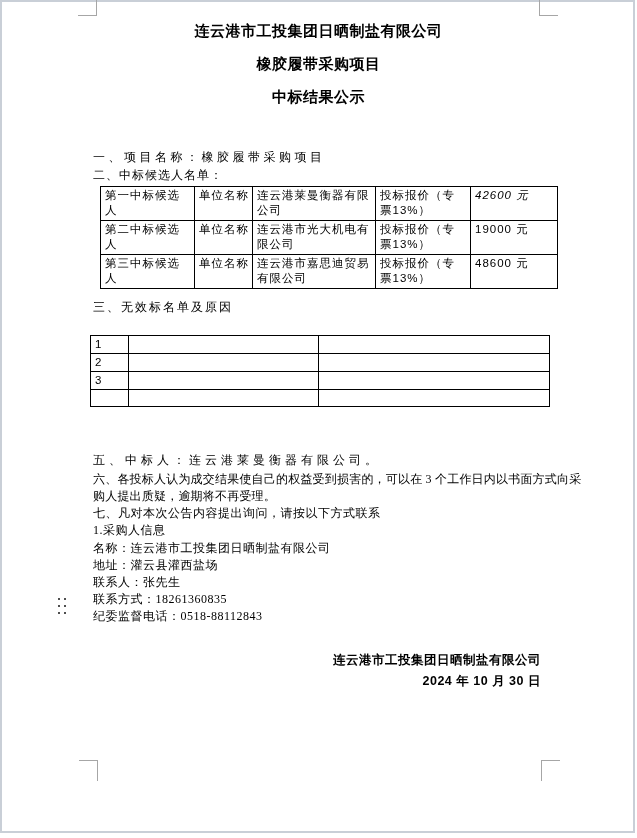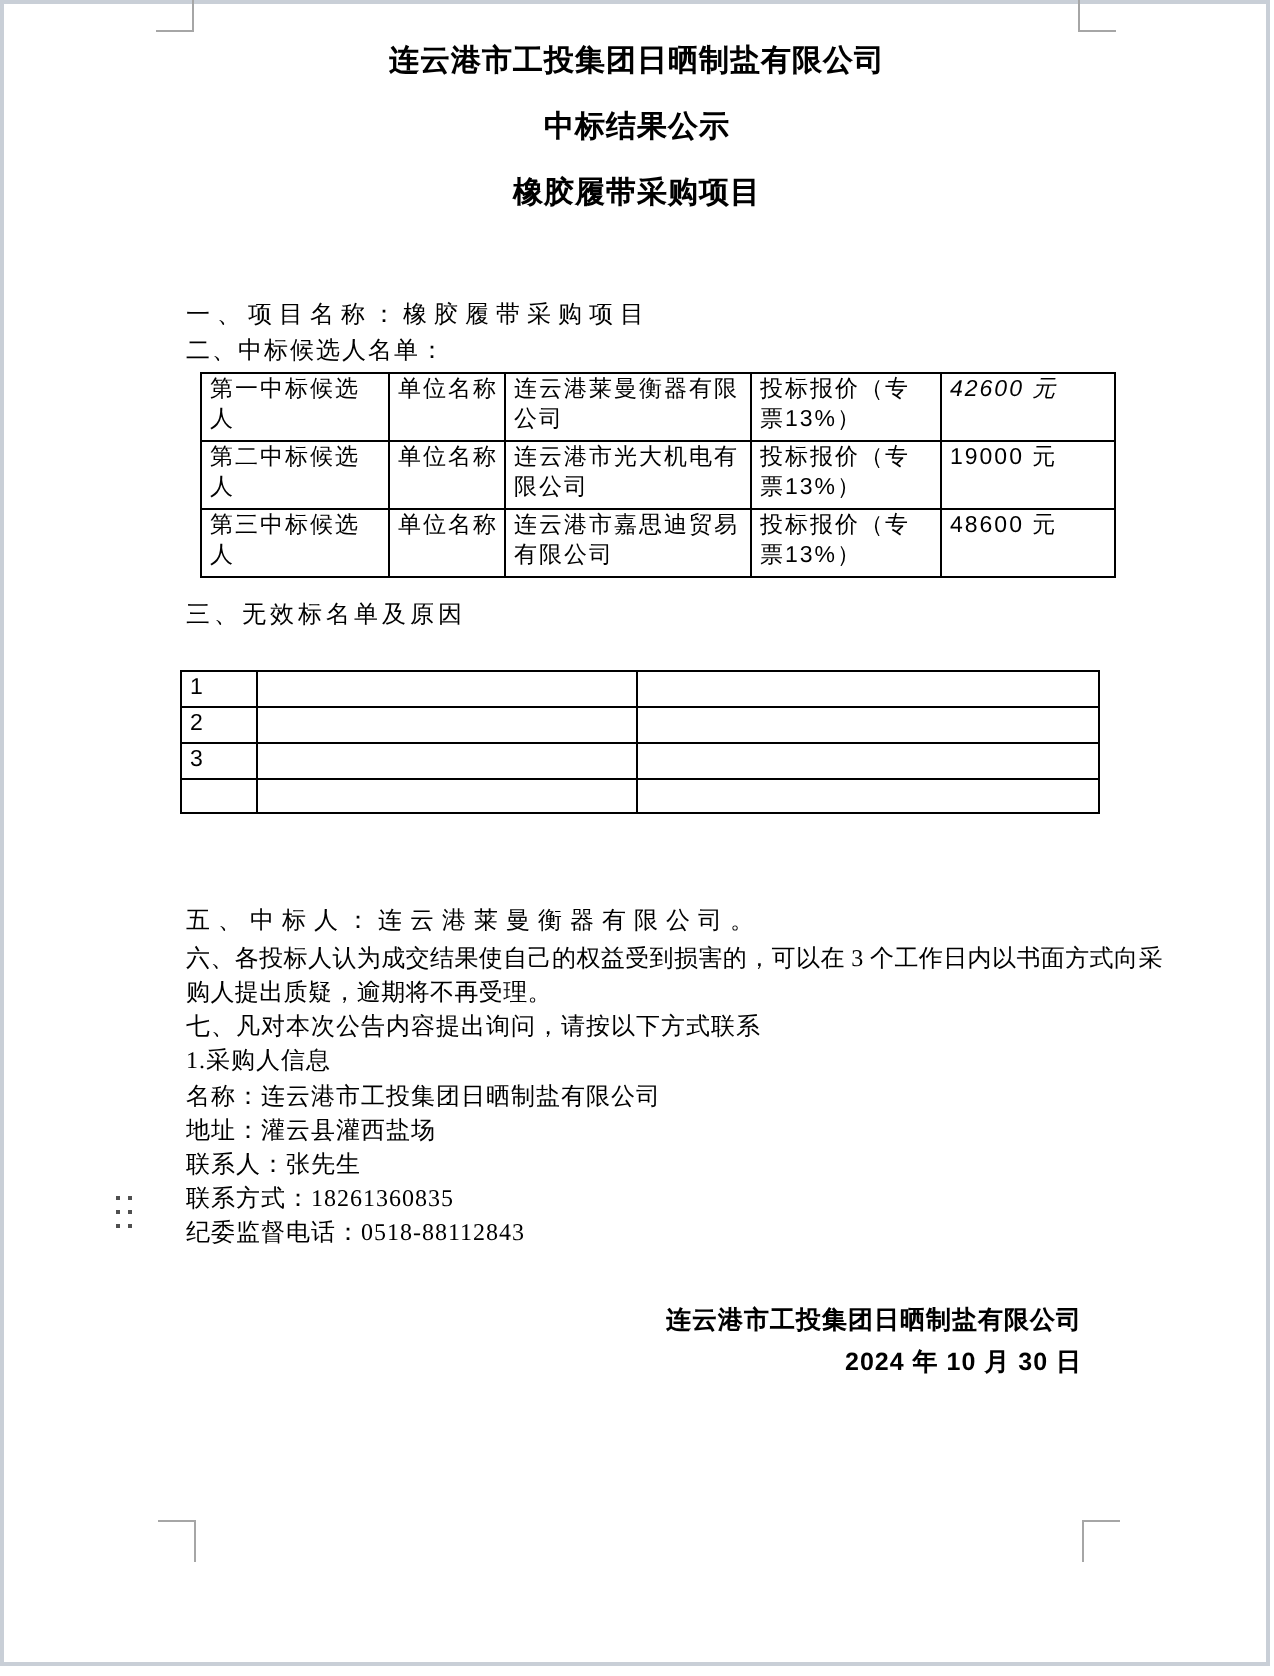"中标结果公示" div.title-line { order: before "橡胶履带采购项目" -> after "橡胶履带采购项目" }
